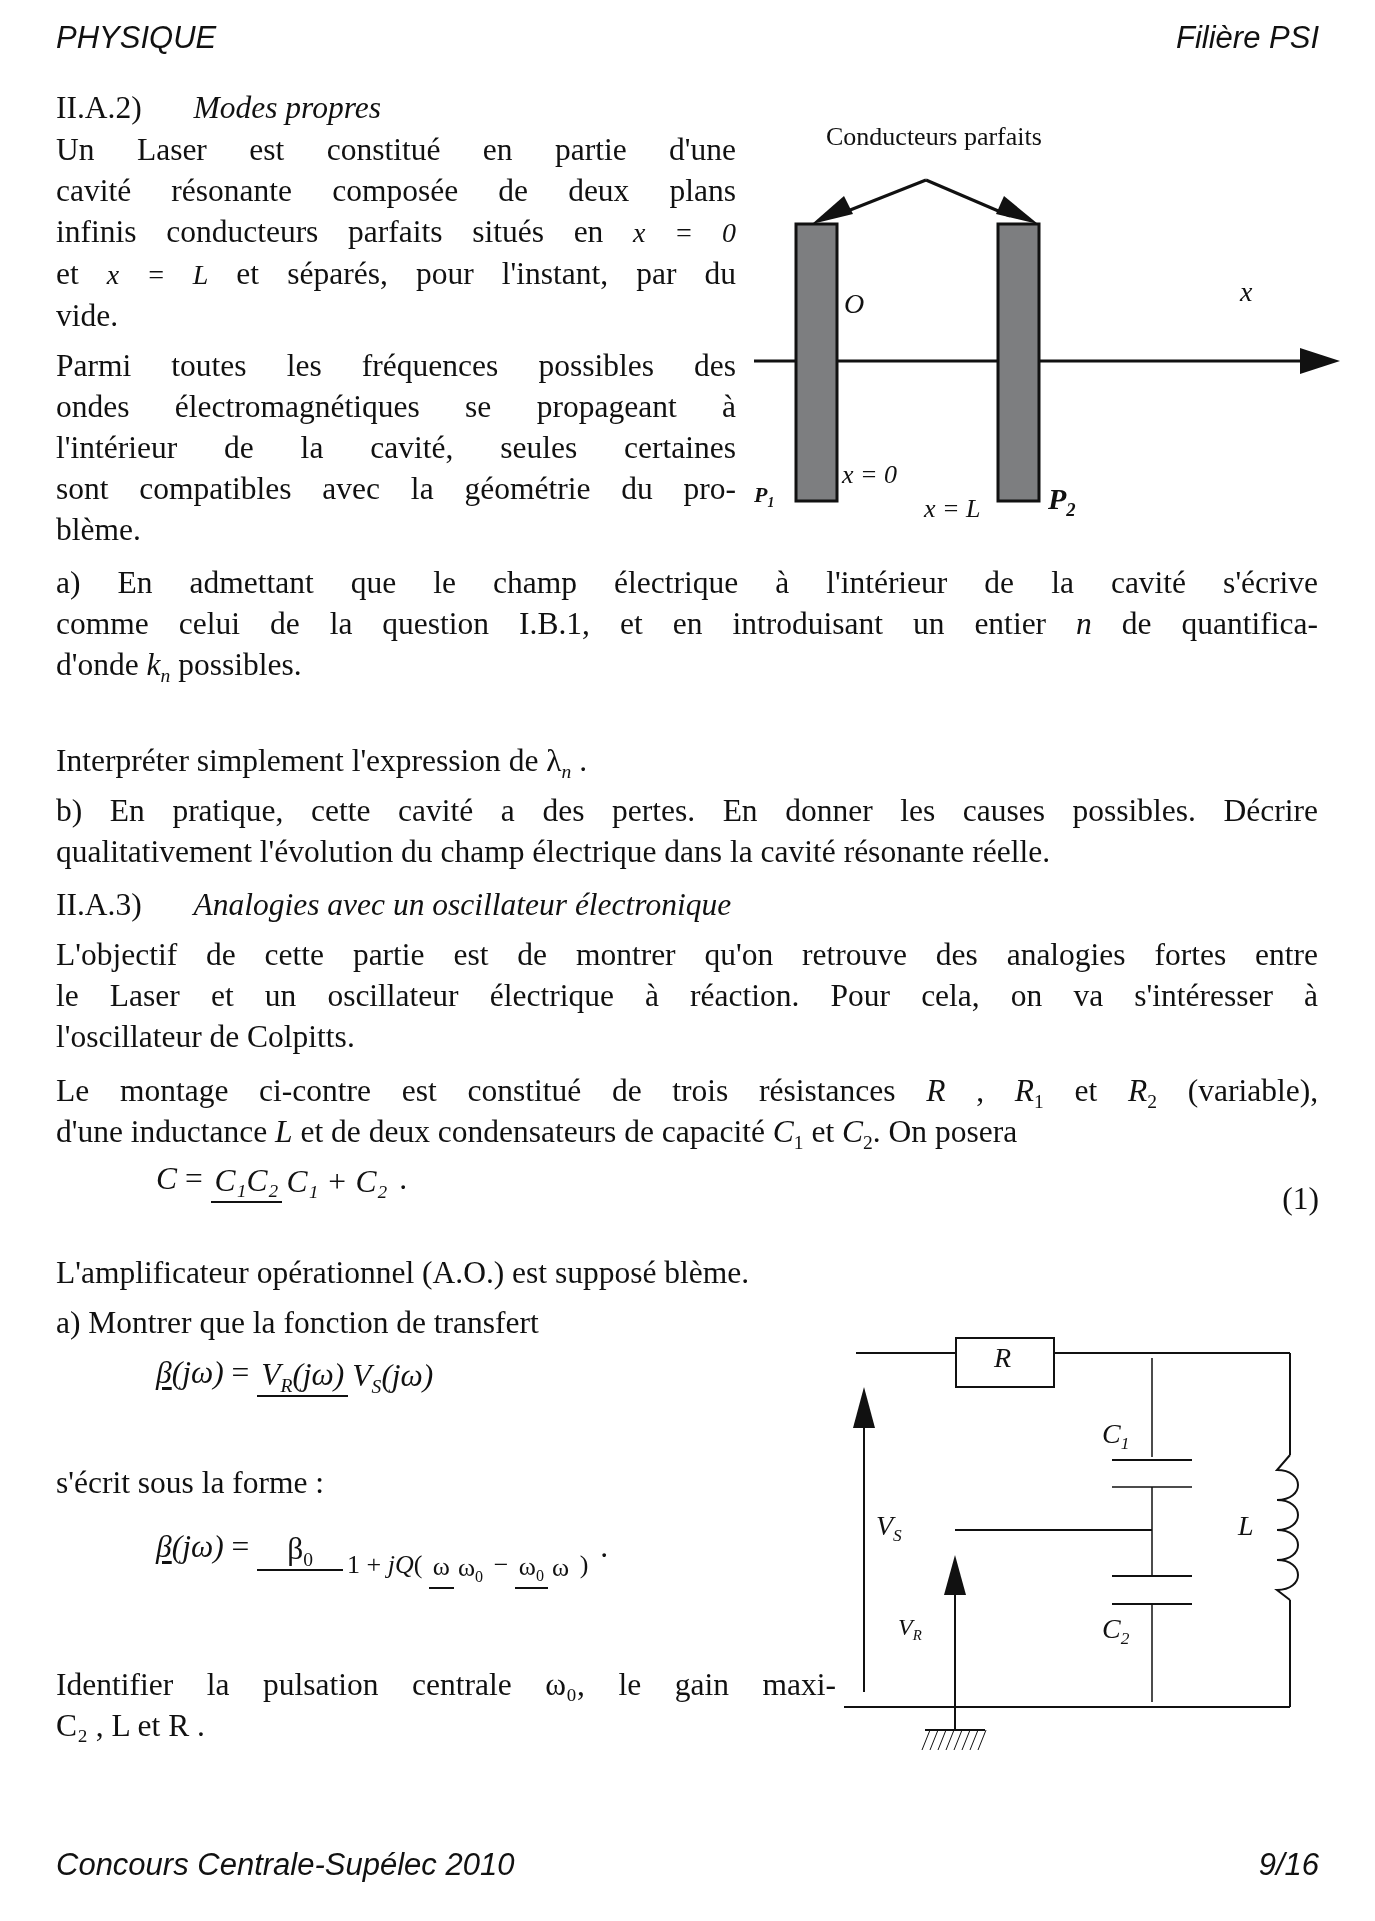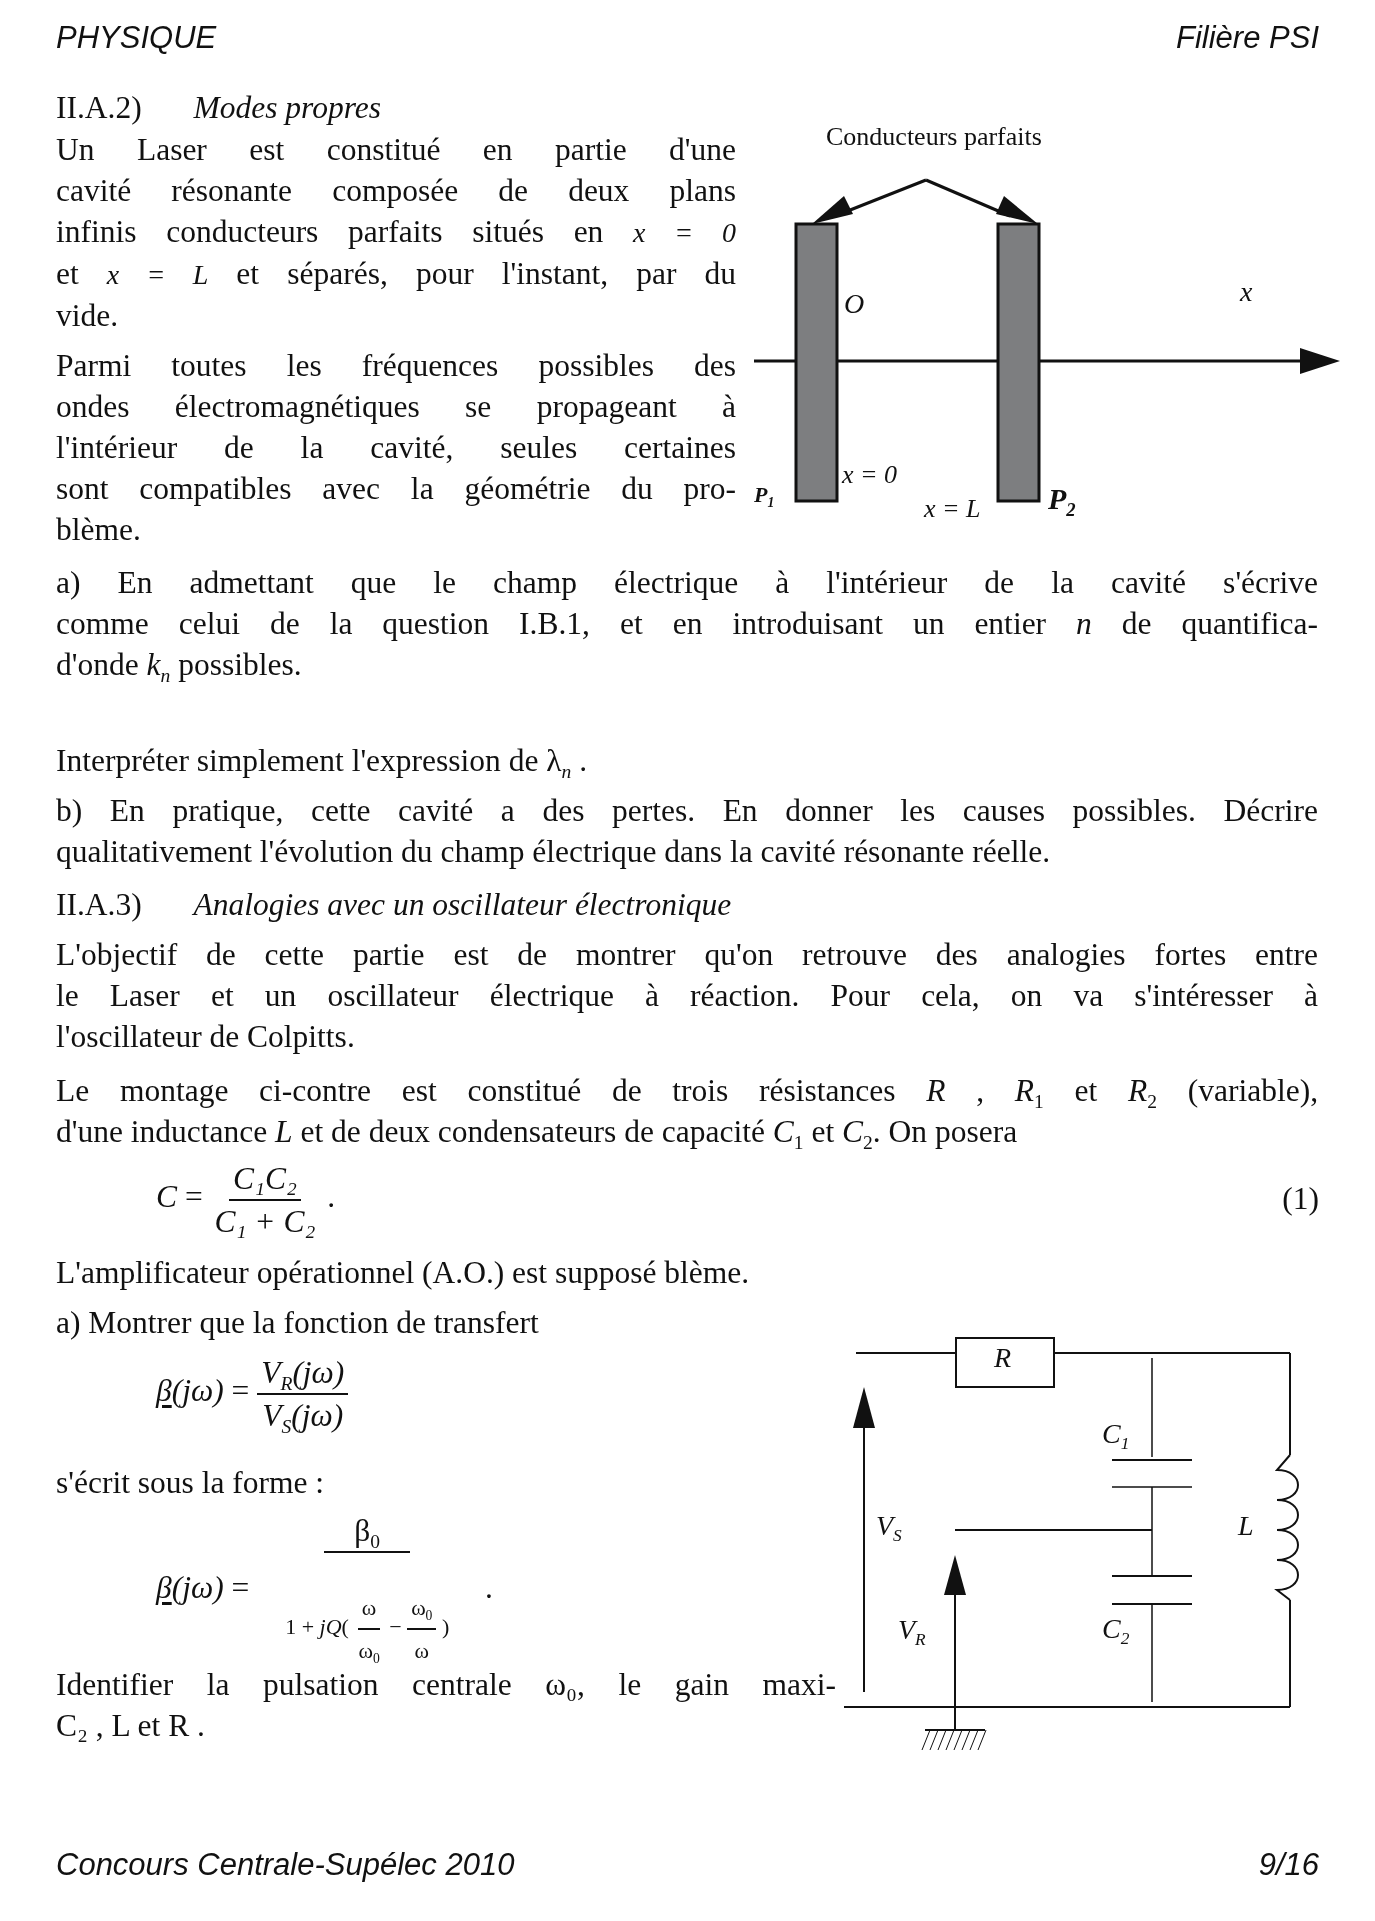"C₁C₂" .frac { flex-direction: column -> row }
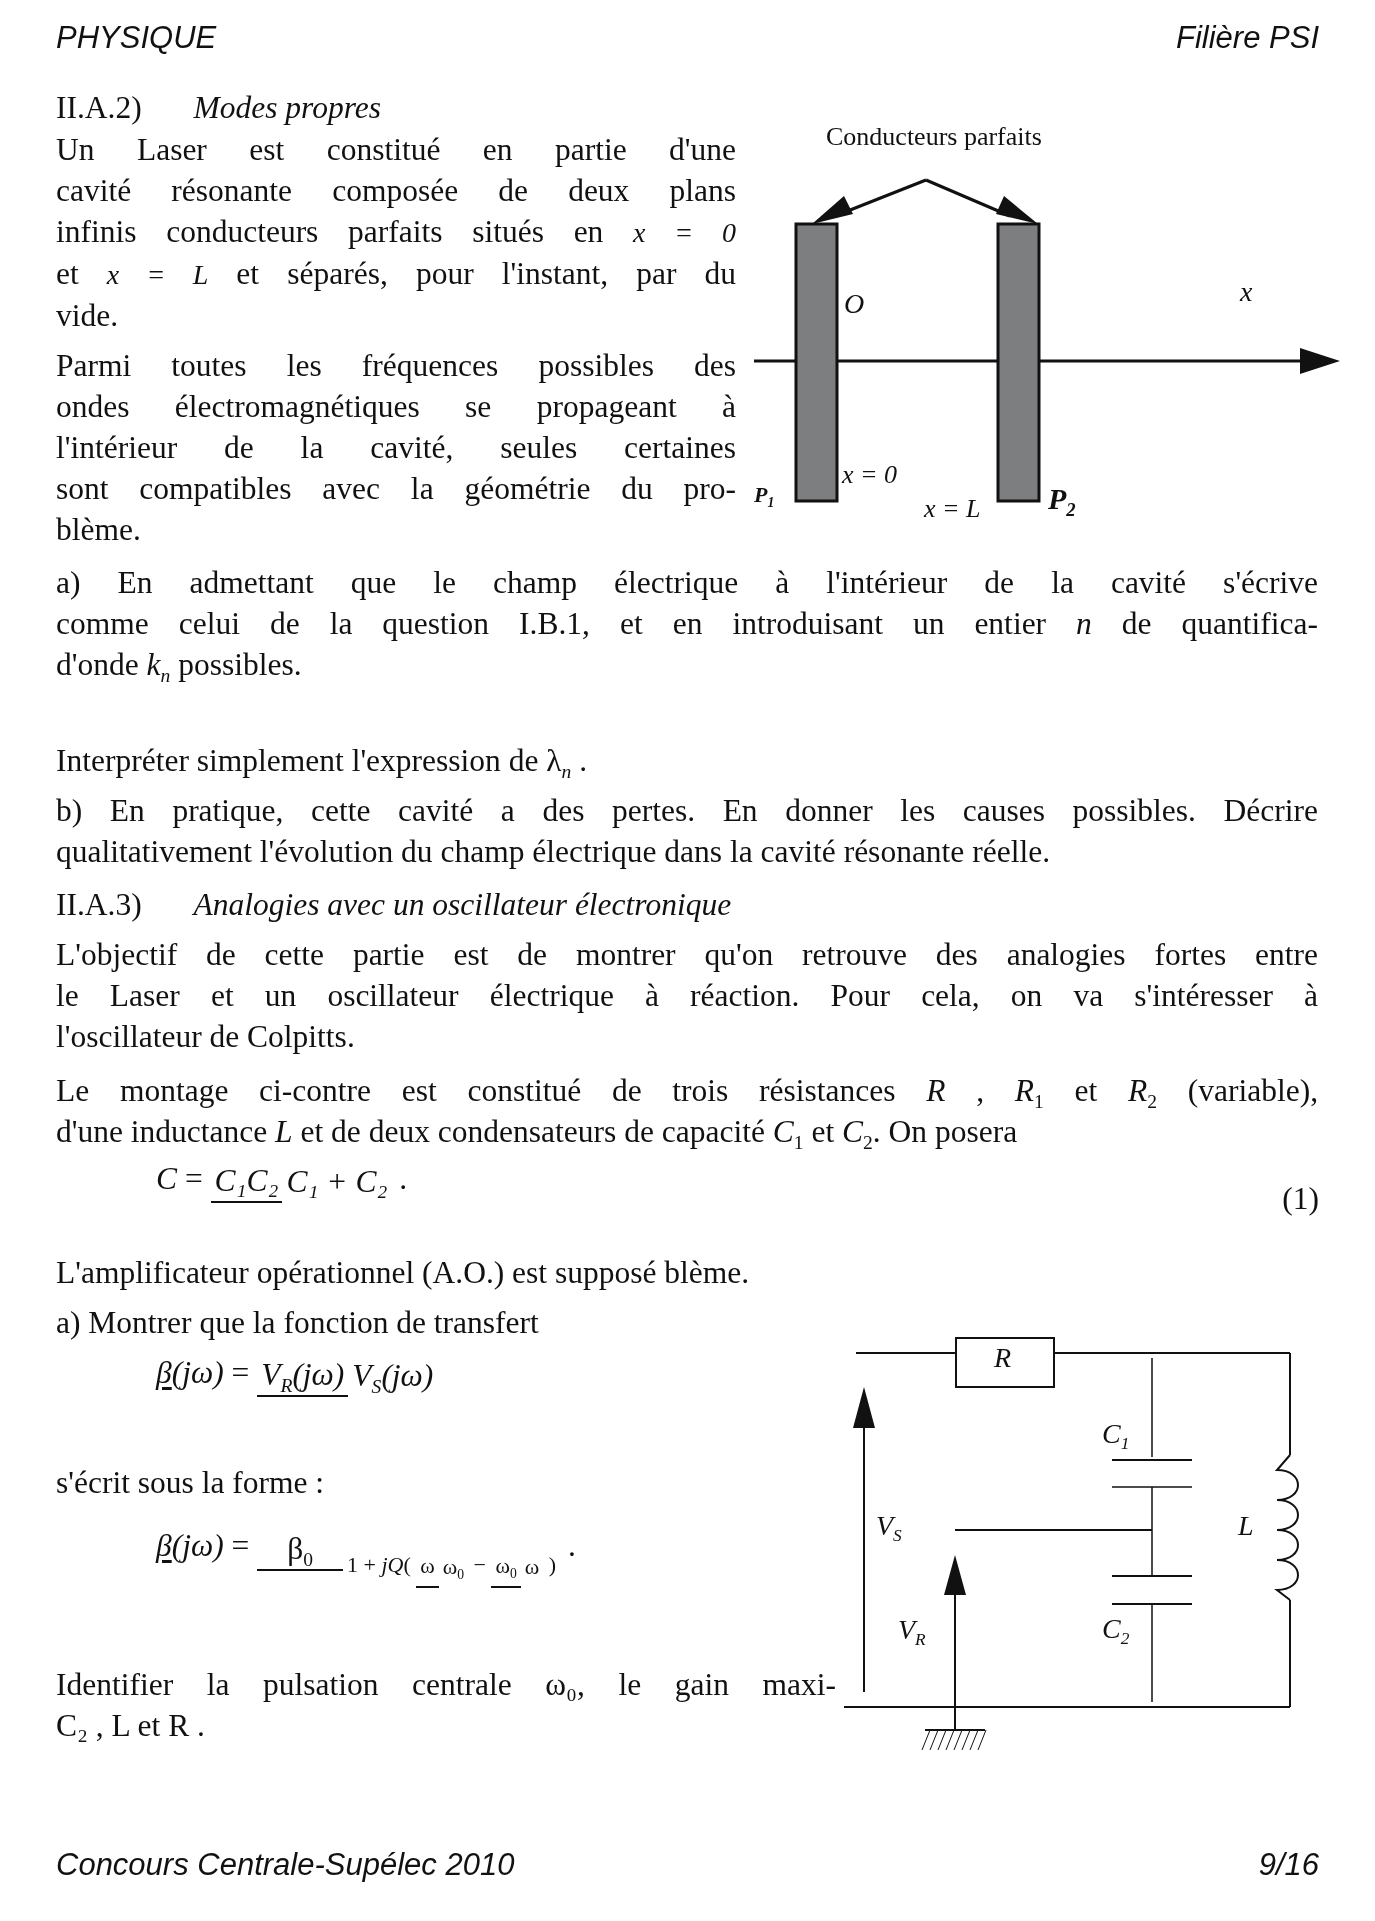"1 + jQ( − )" span.den { font-size: 22px -> 26px }
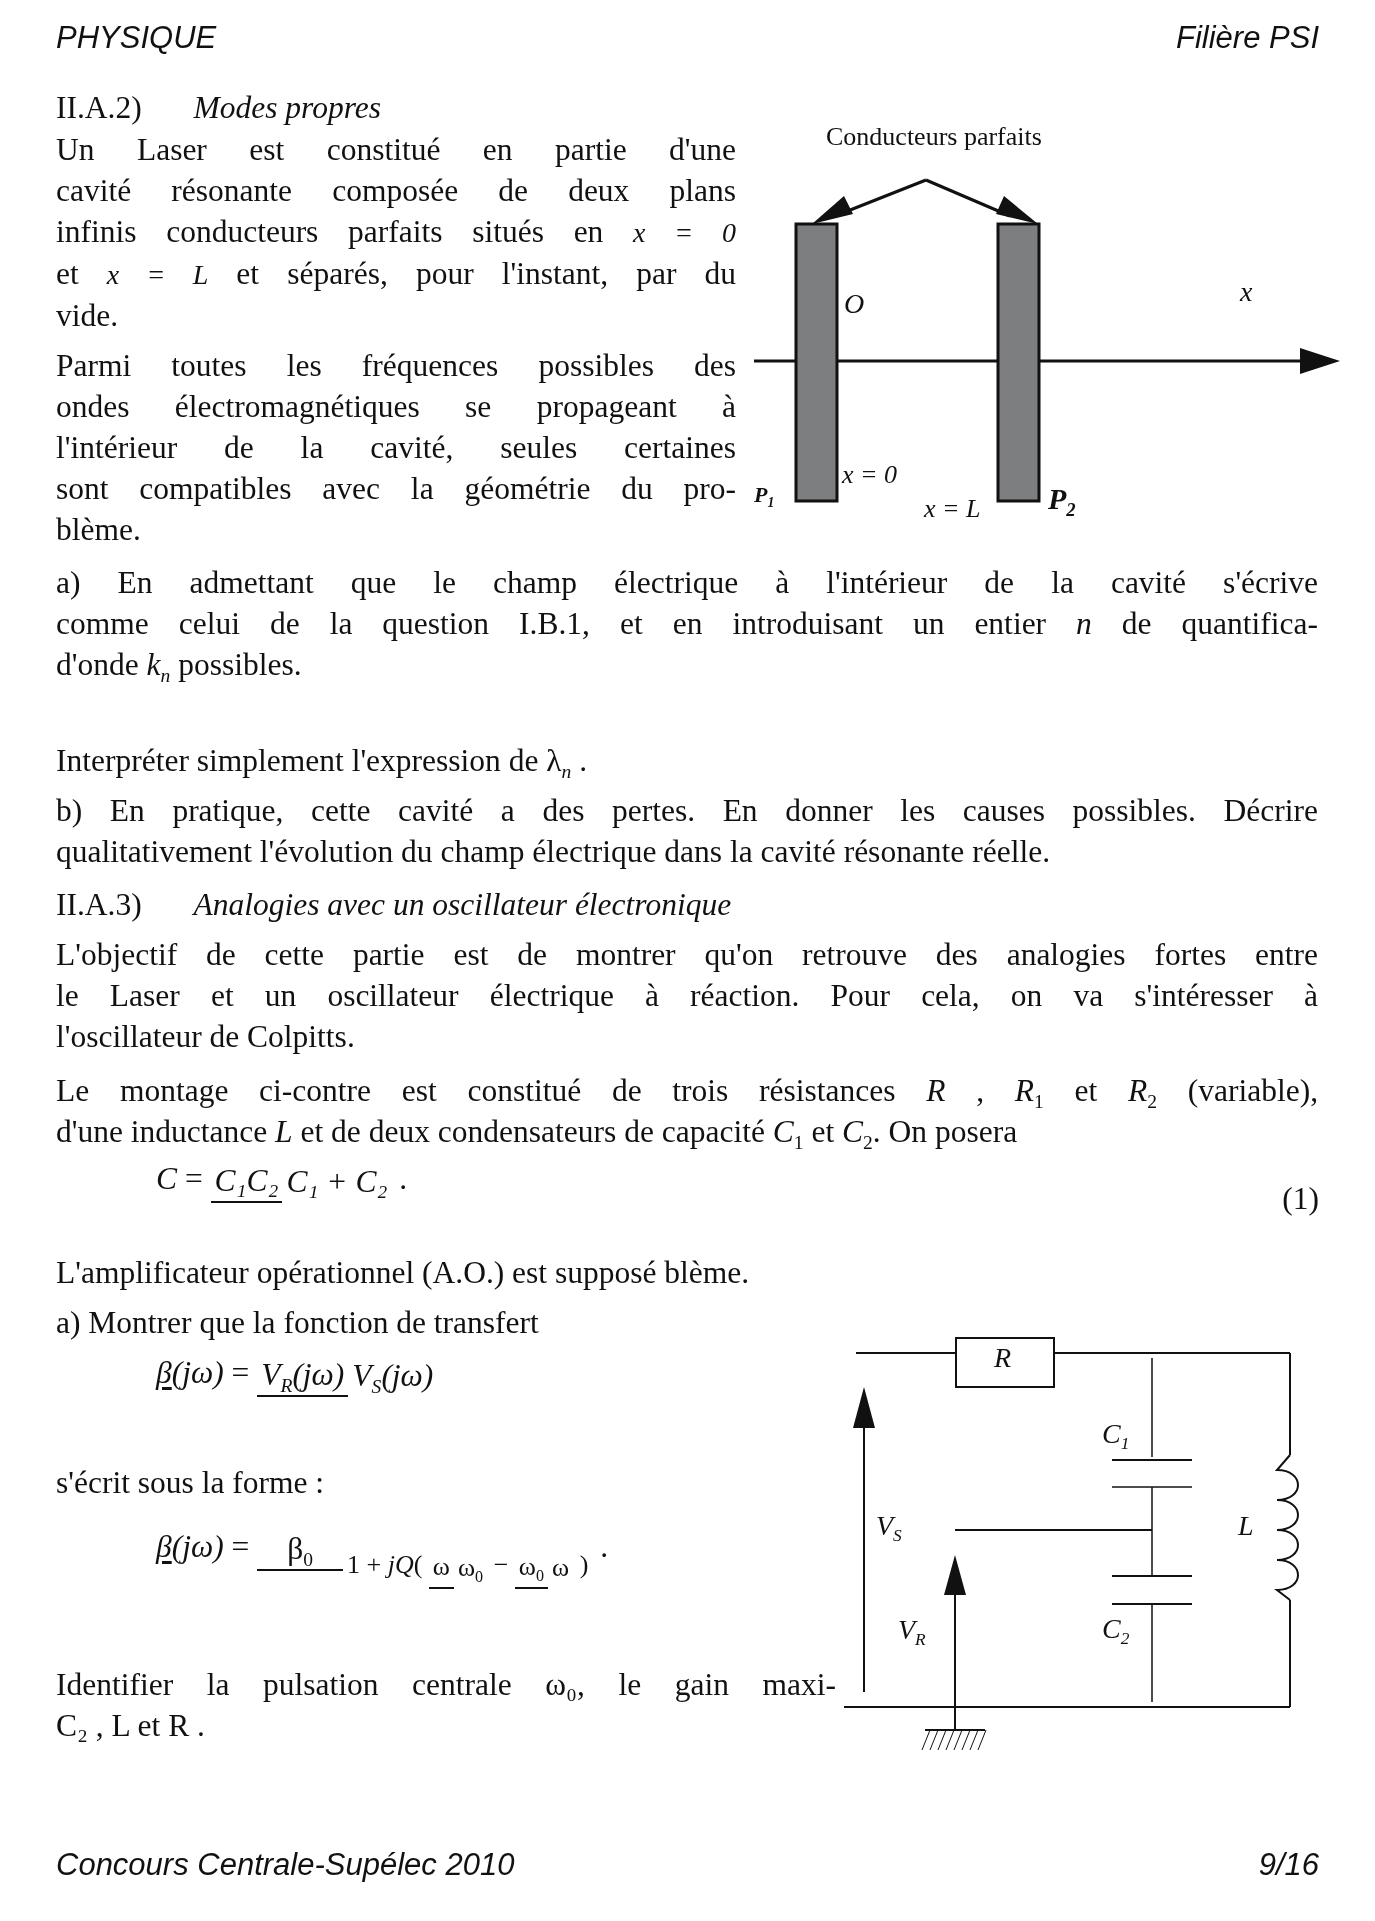"VR" div.abs { font-size: 28px -> 24px }
